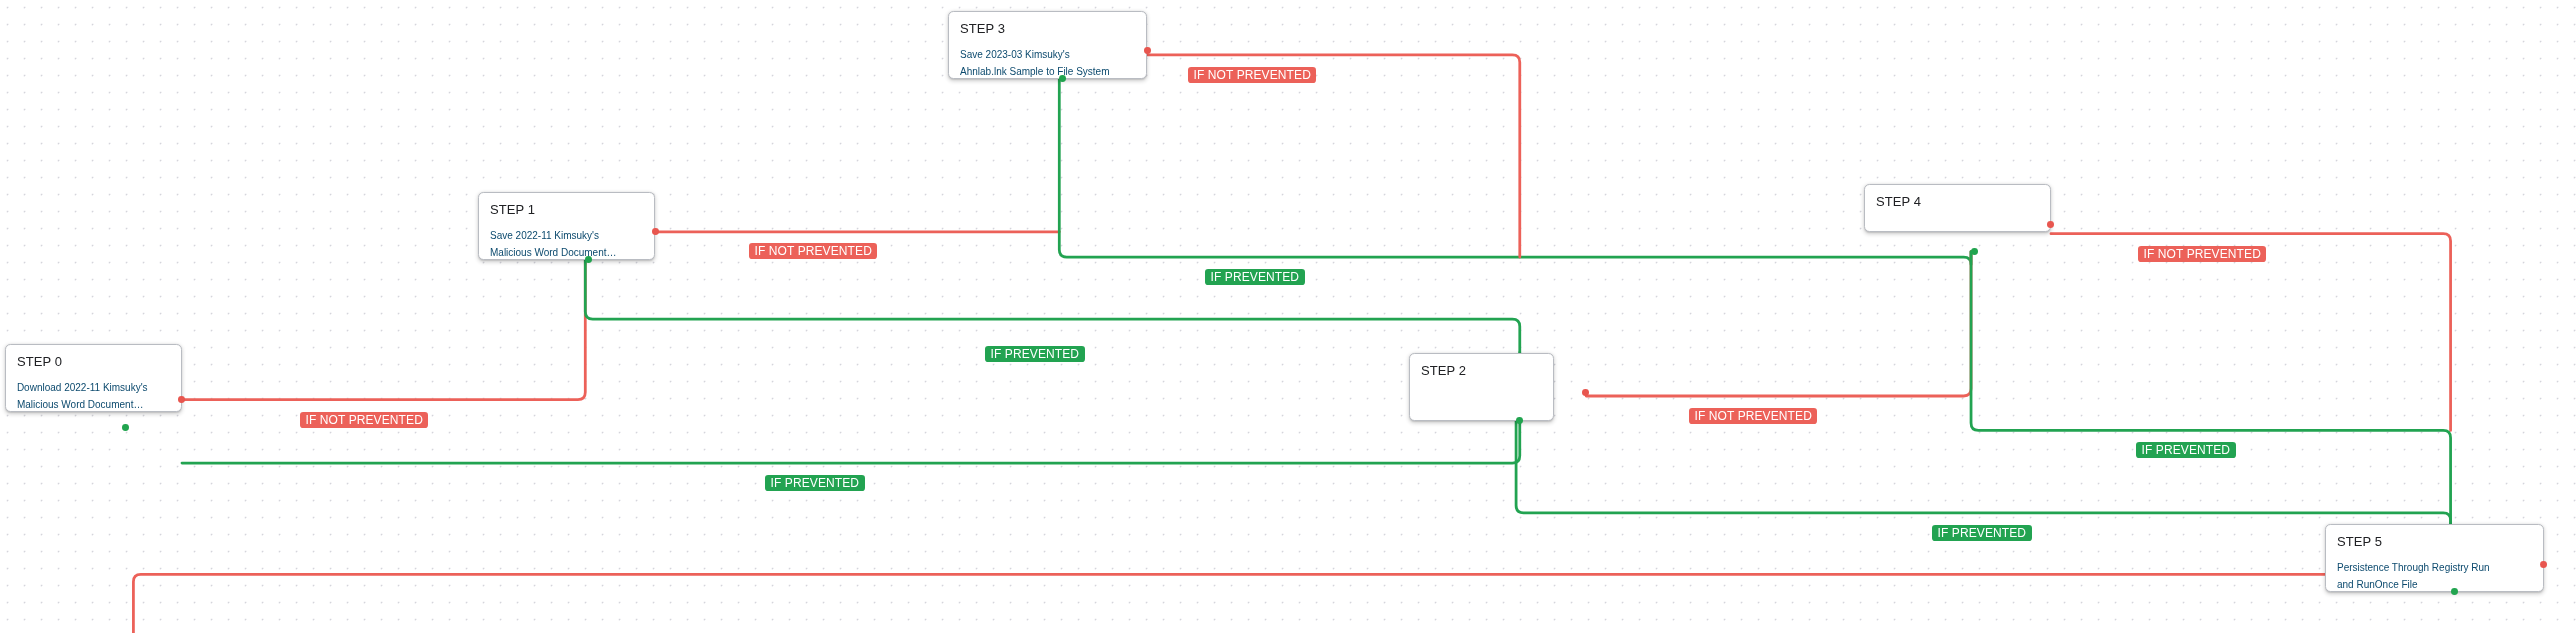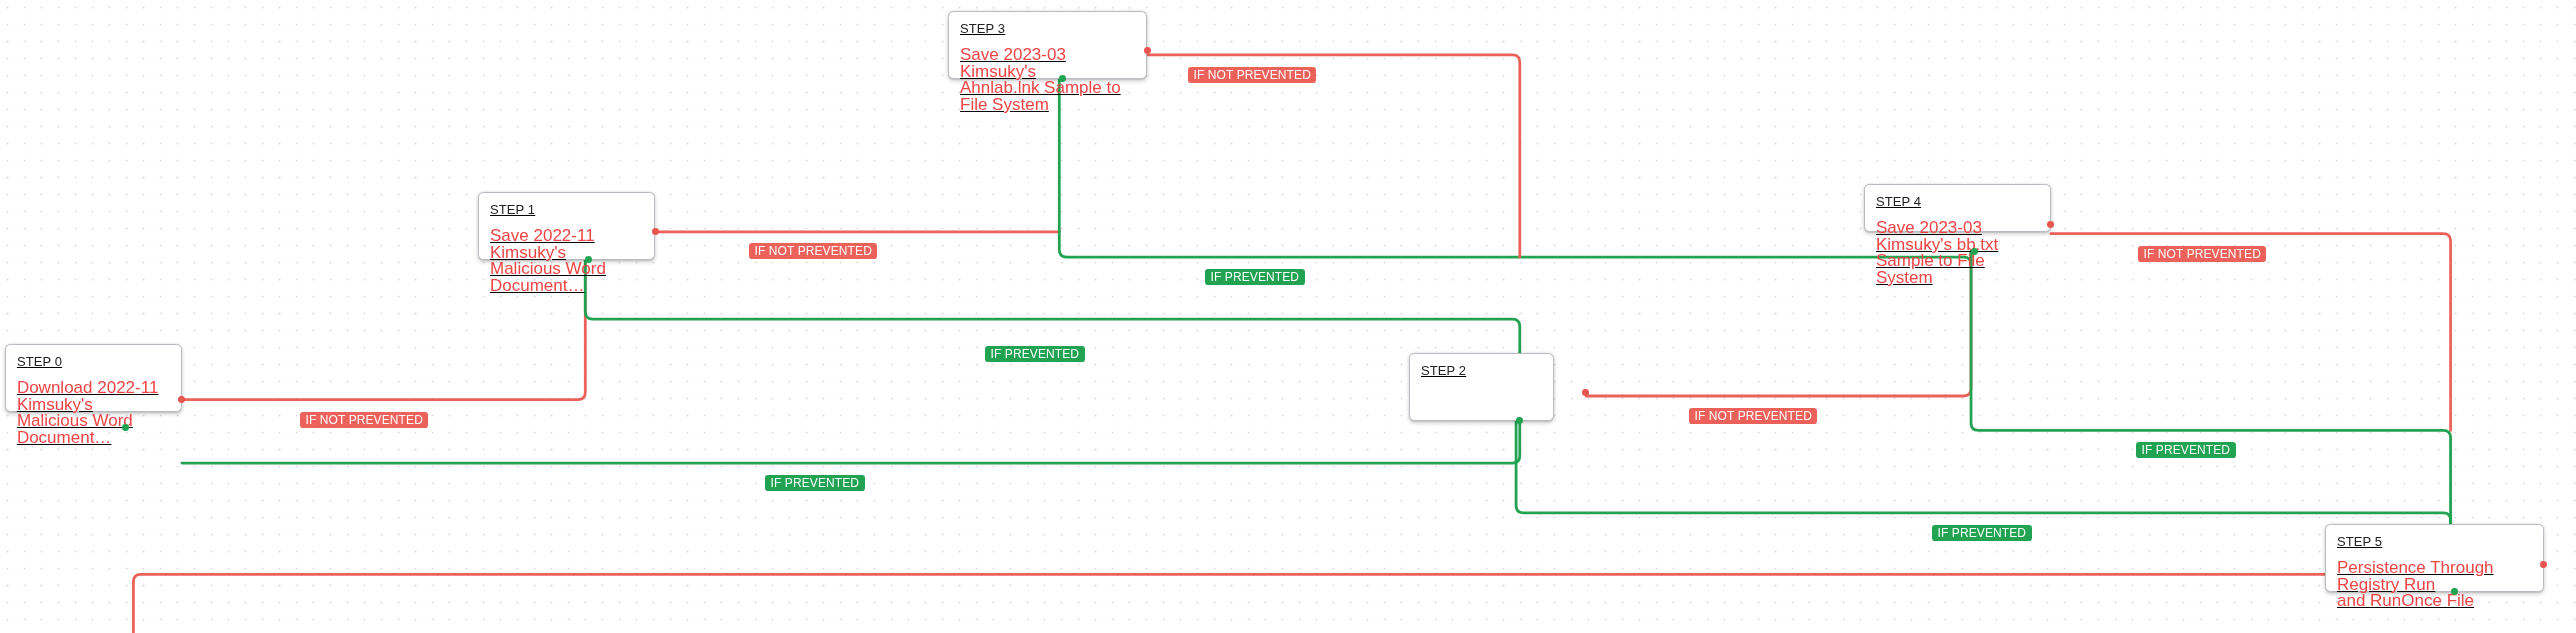"STEP 3" .node { text-decoration: underline -> none }
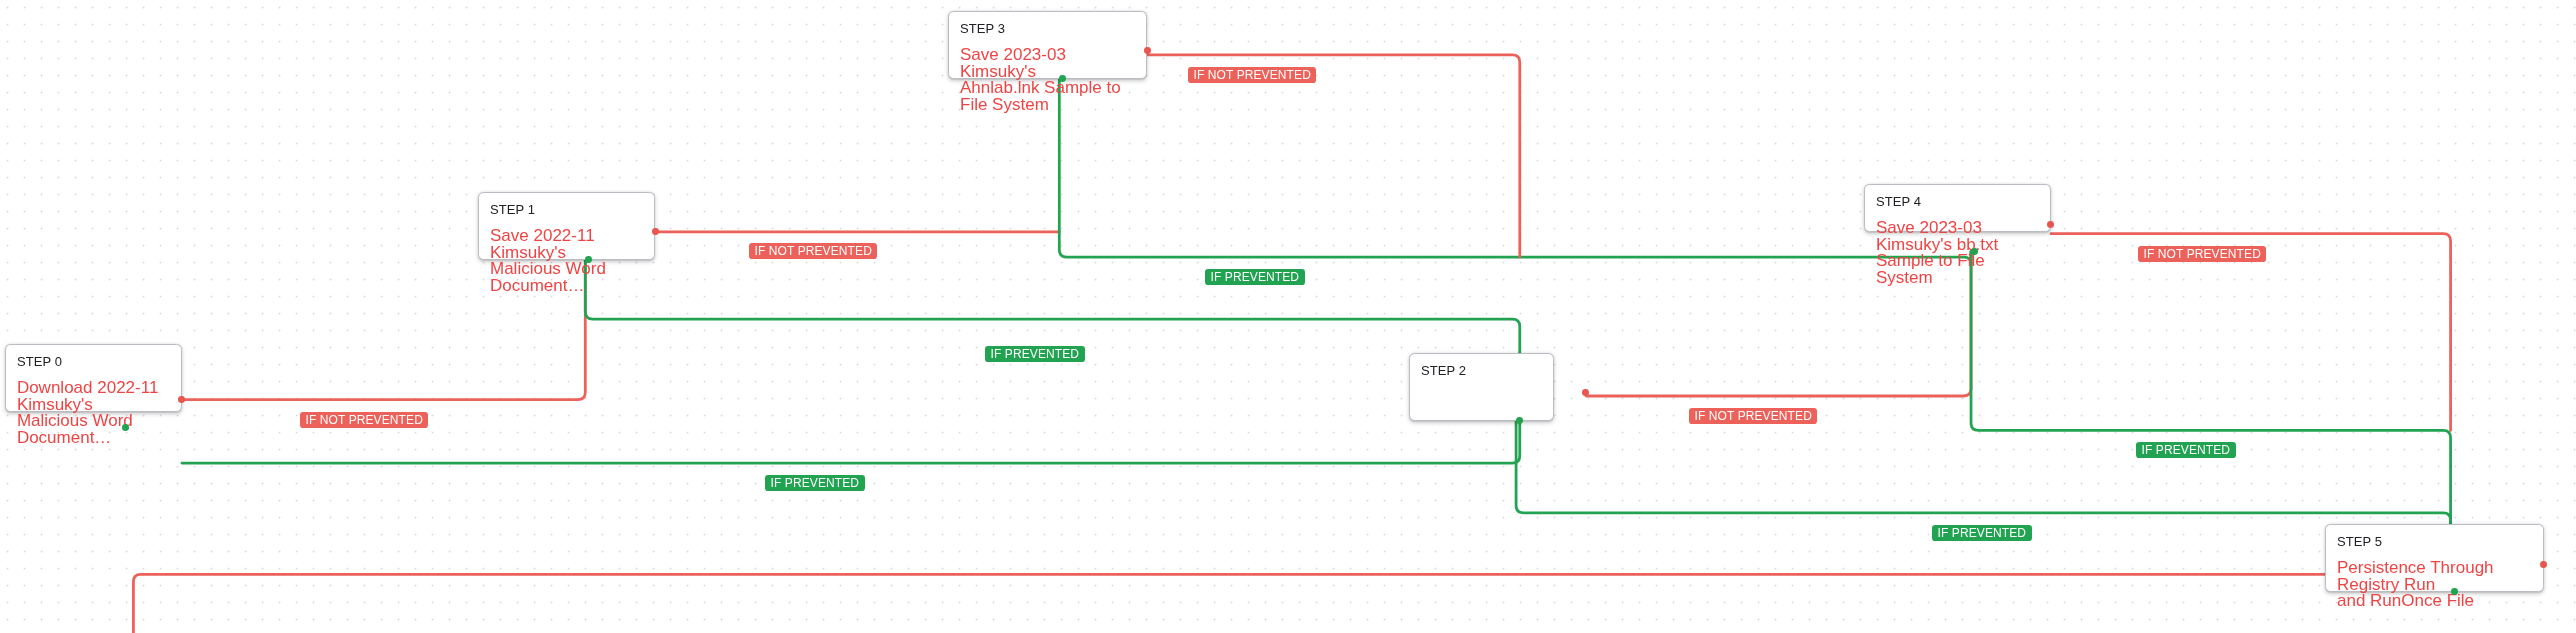"Save 2023-03 Kimsuky's" .node-desc { color: #ef4444 -> #0c4a6e; font-size: 17px -> 10px }
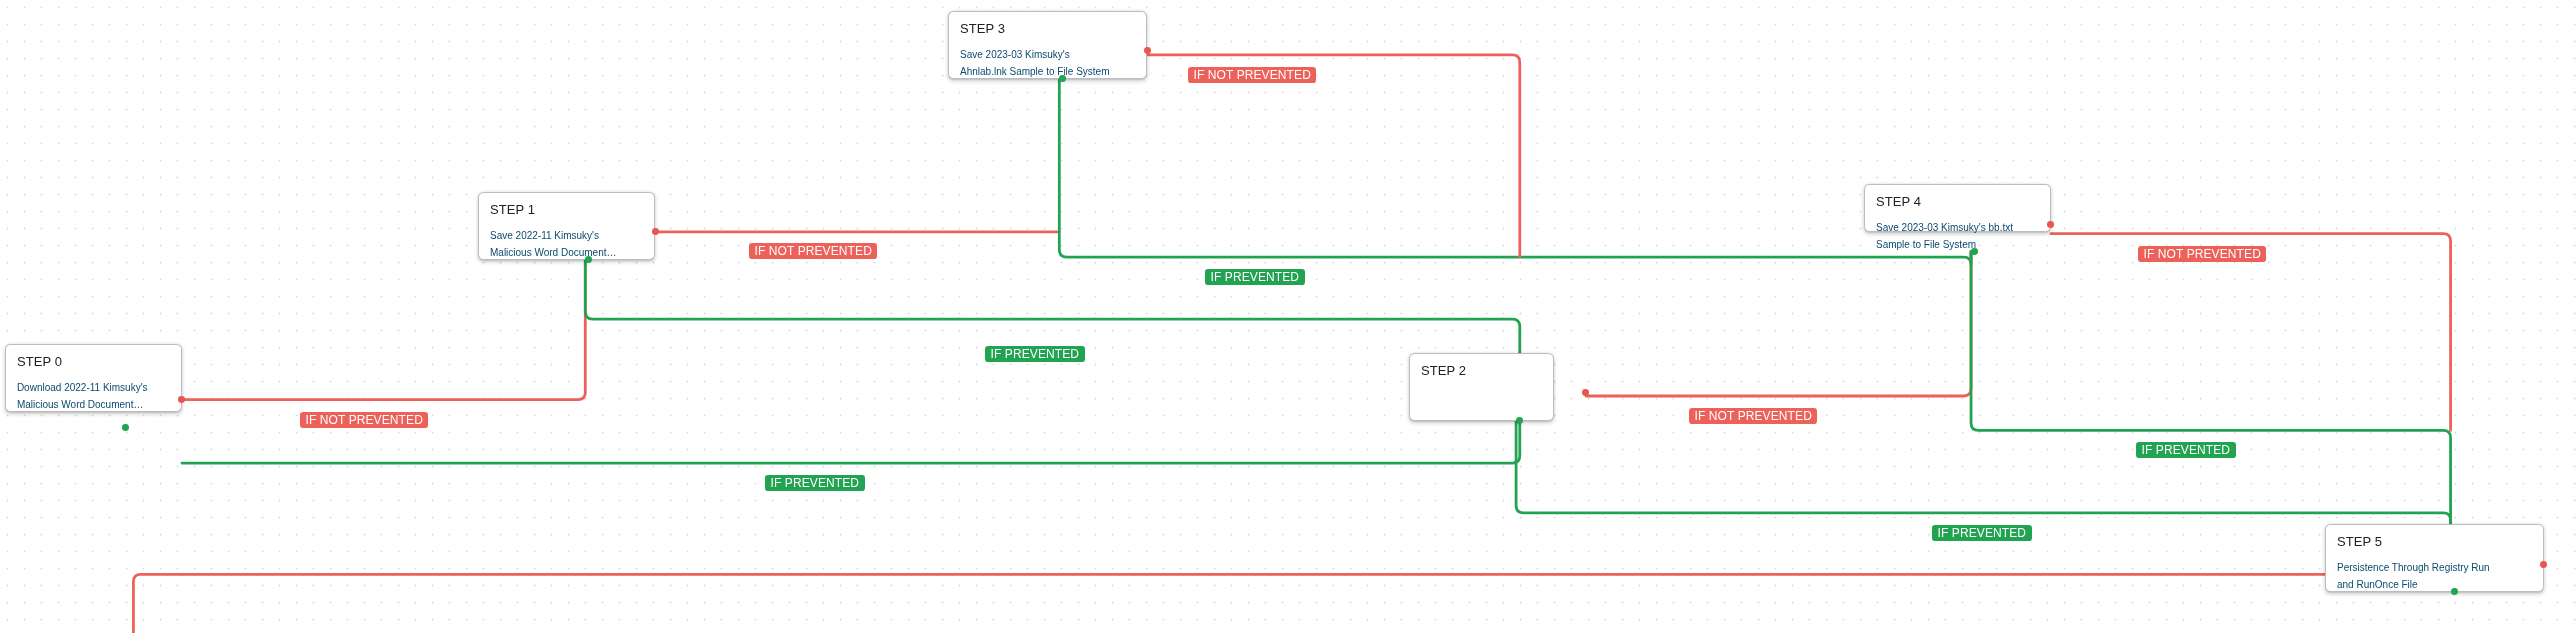"Save 2023-03 Kimsuky's bb.txt" div.node-desc { html: <div> <div>Save 2023-03 Kimsuky's bb.txt</div> <div>Sample to File System</div> </div> -> none }
